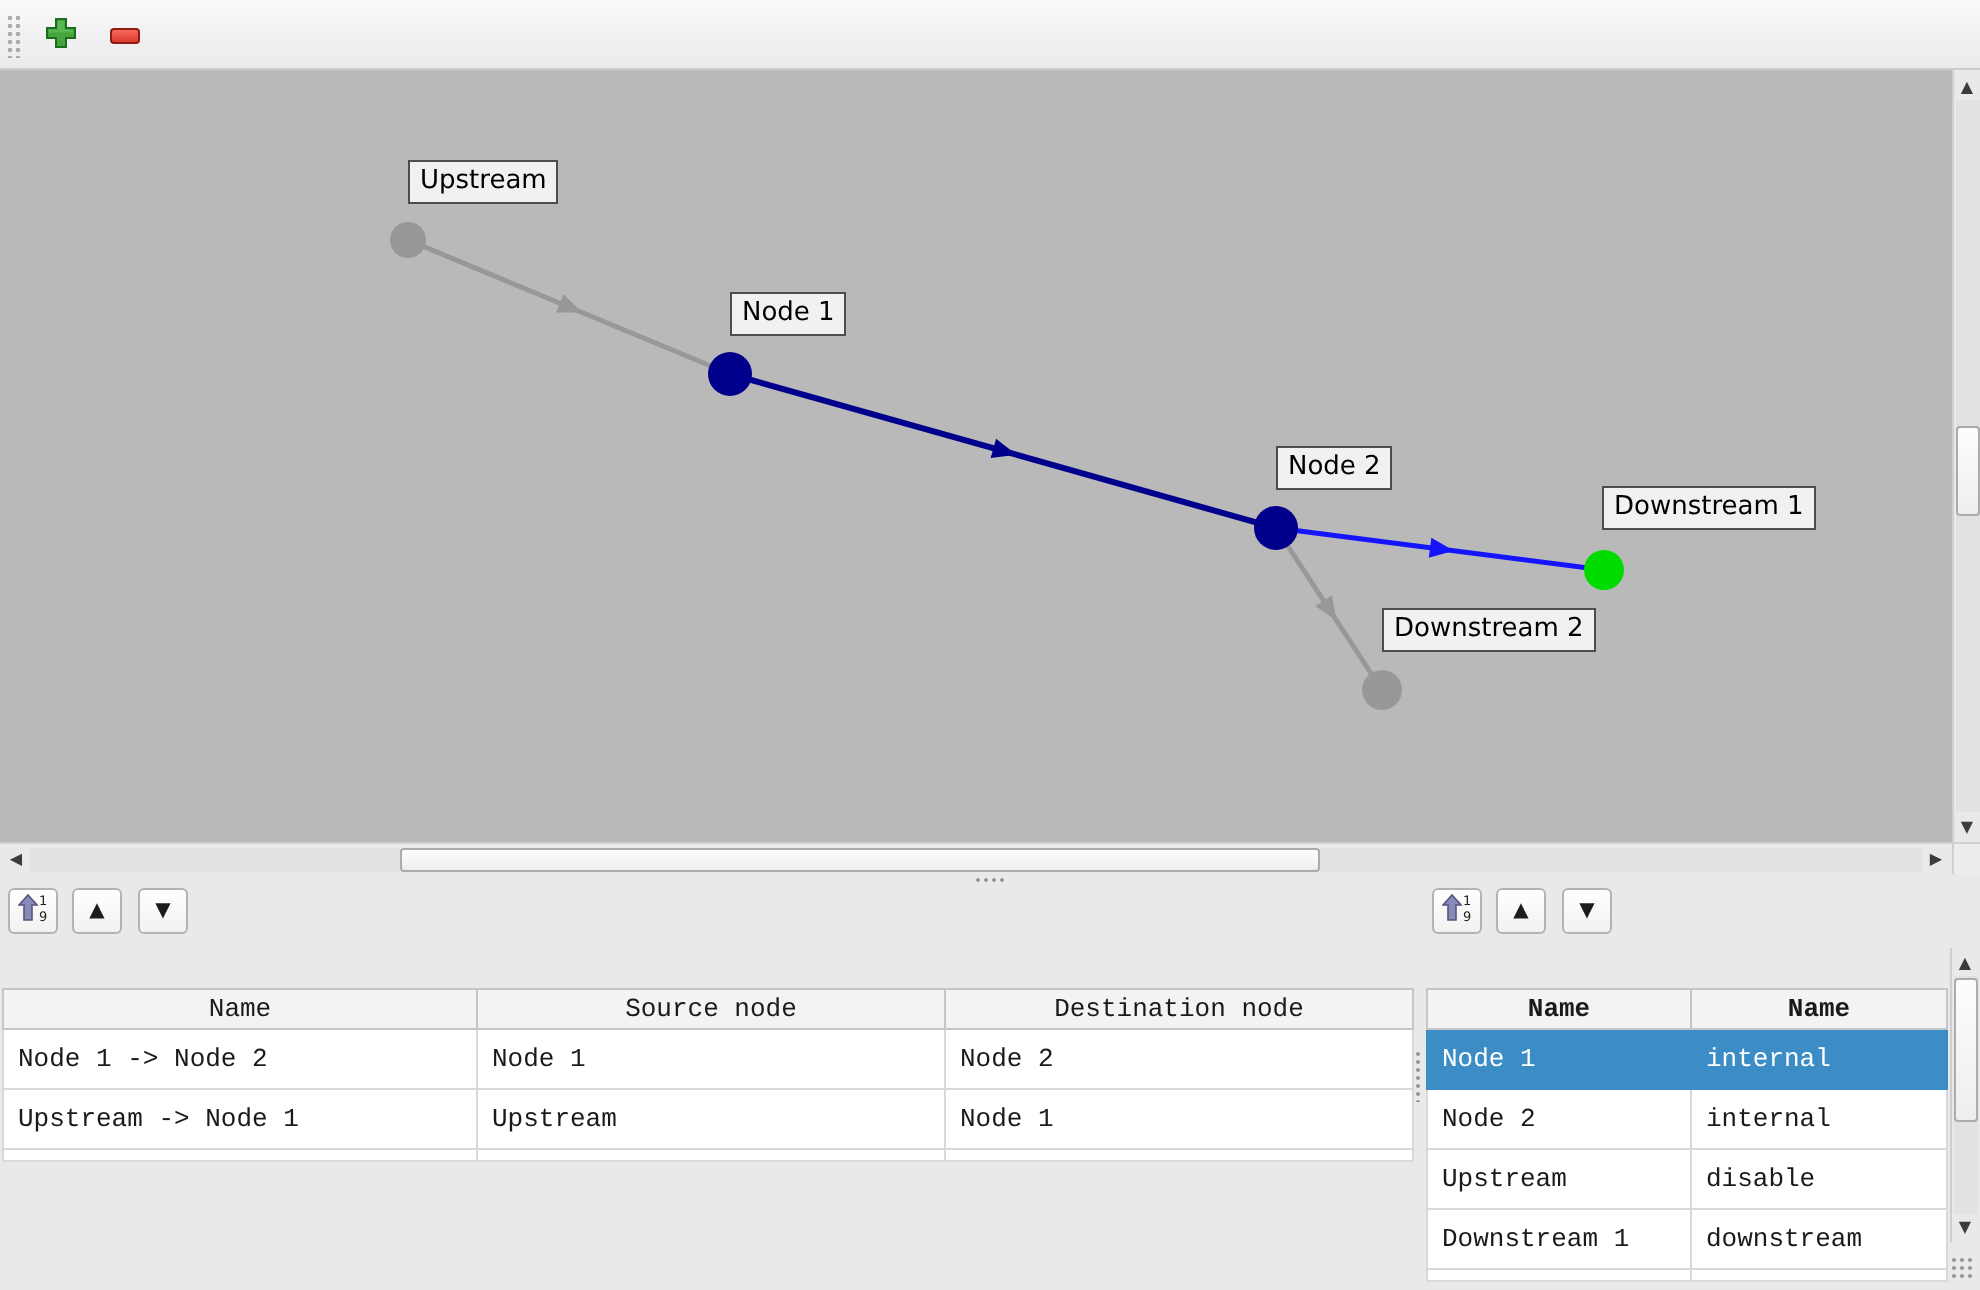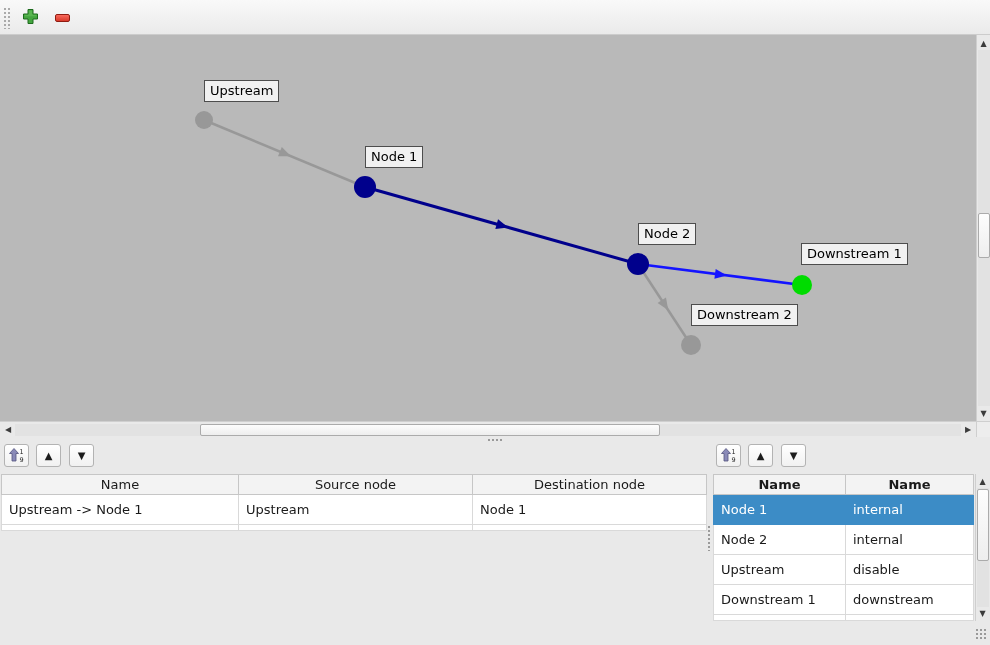"Name" .tbl { font-family: none -> Liberation Mono, monospace; top: 474px -> 494px }
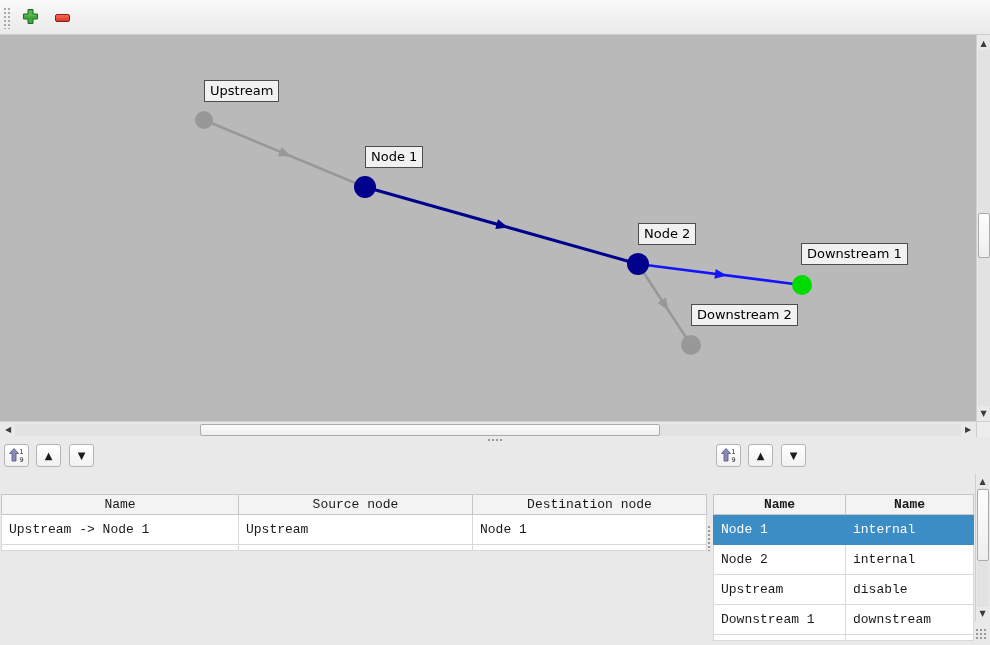"Node 1 -> Node 2" tr { html: none -> <tr> <td>Node 1 -&gt; Node 2</td> <td>Node 1</td> <td>Node 2</td> </tr> }
